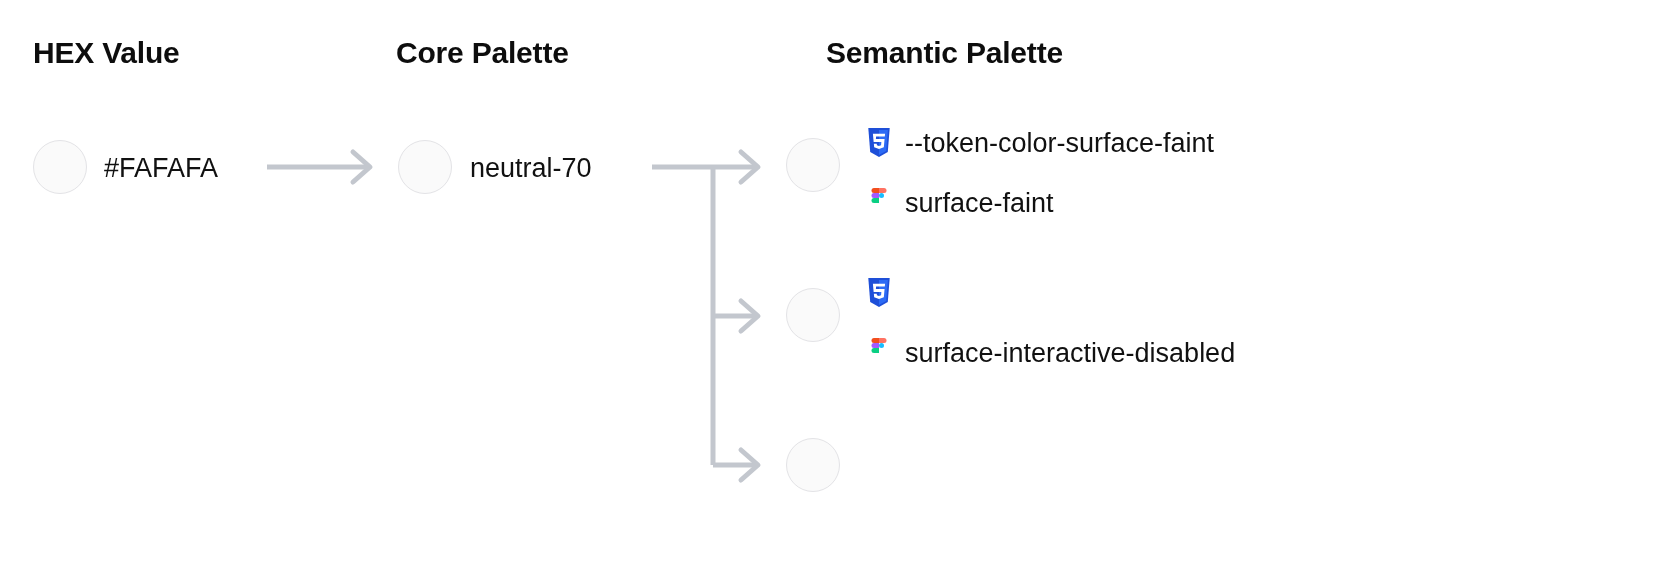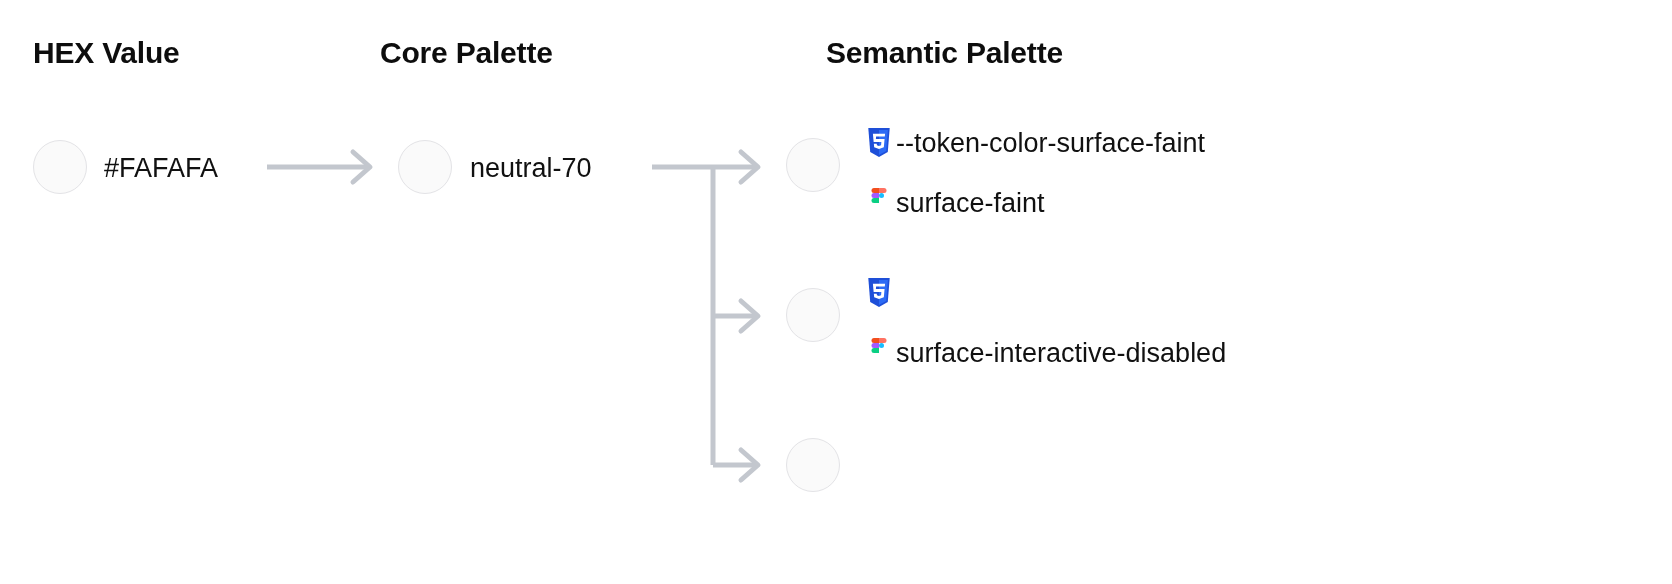"Core Palette" .col-heading.c2 { left: 380px -> 396px }
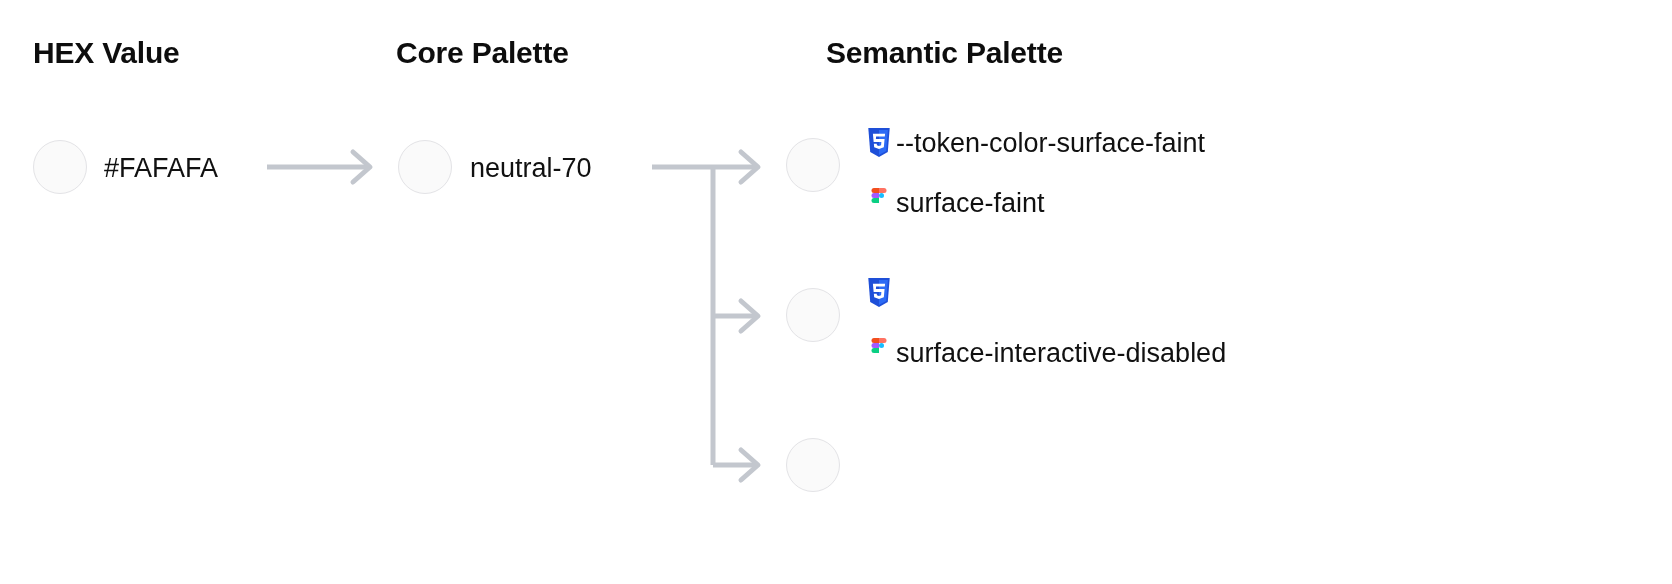"--token-color-surface-faint" .token-line { gap: 4px -> 13px }
